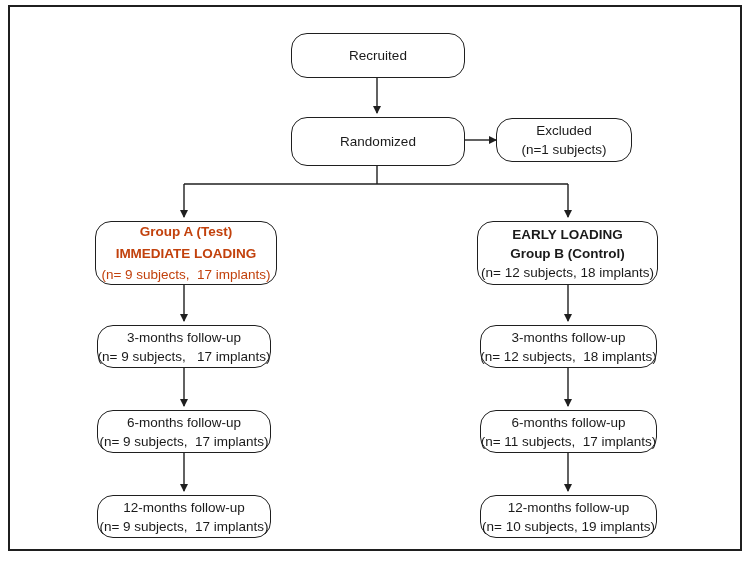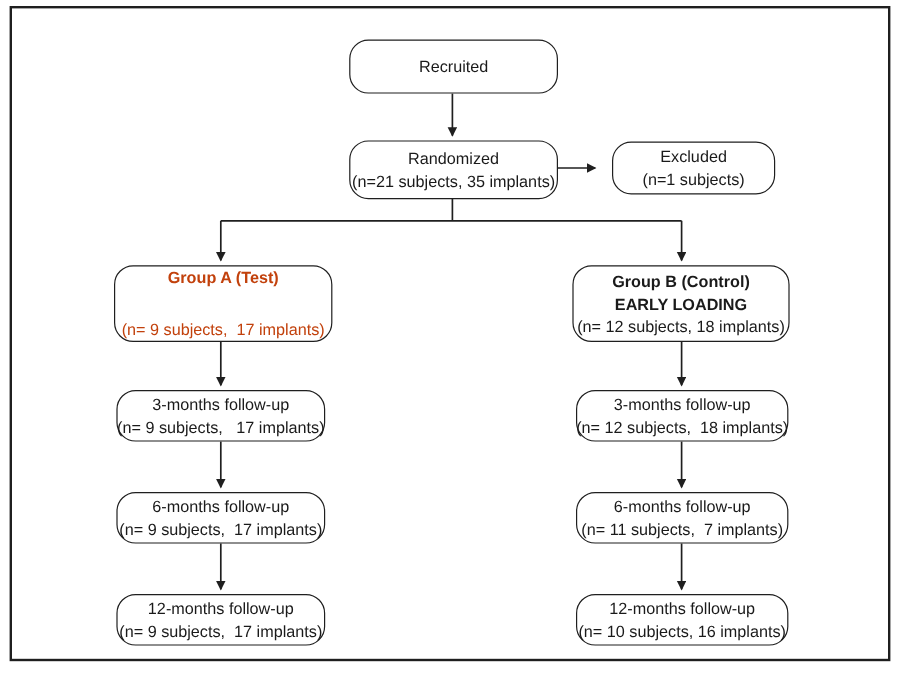"Excluded" div.box { left: 510px -> 496px }
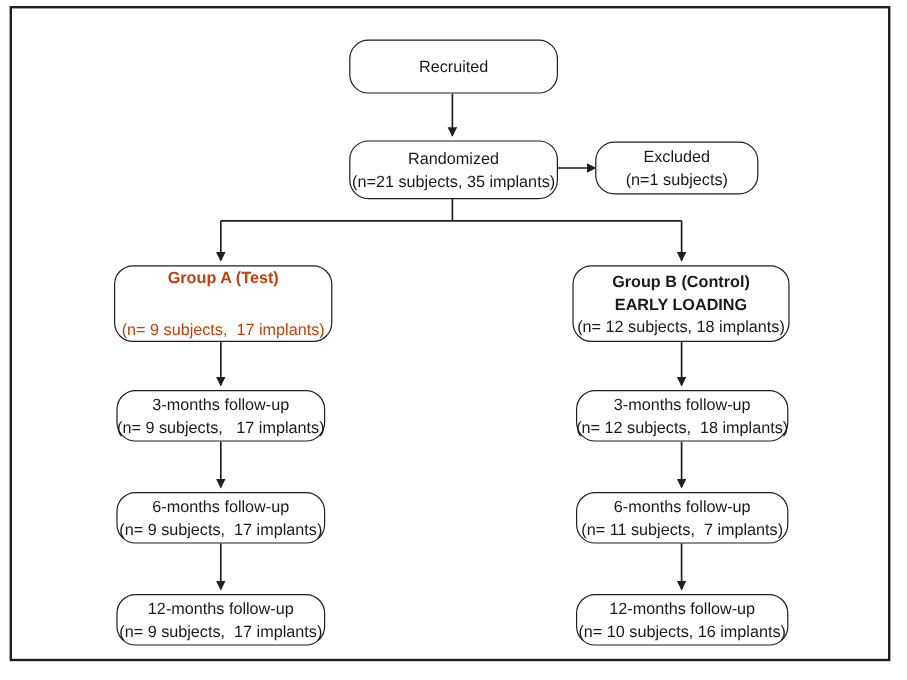"(n=21 subjects, 35 implants)" div.ln { html: <div>(n=21 subjects, 35 implants)</div> -> none }
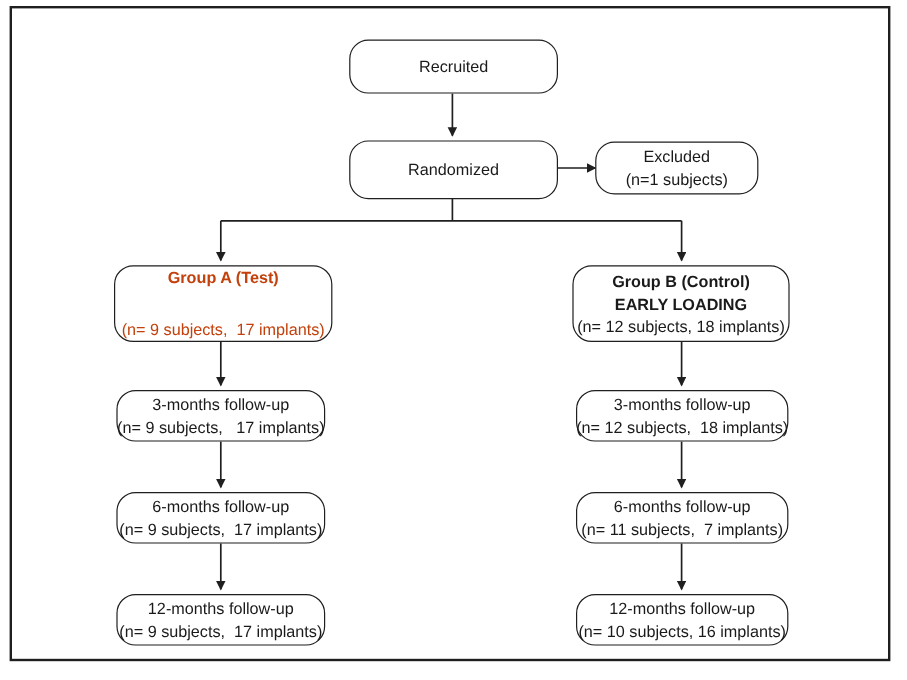"IMMEDIATE LOADING" div.ln { html: none -> <div>IMMEDIATE LOADING</div> }
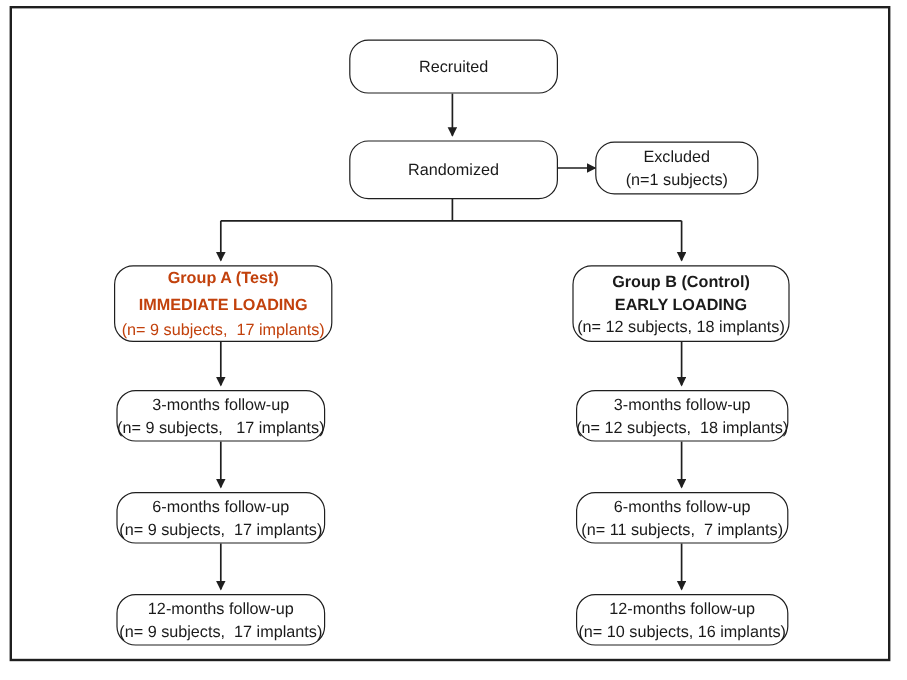"Group B (Control)" div.ln { order: before "EARLY LOADING" -> after "EARLY LOADING" }
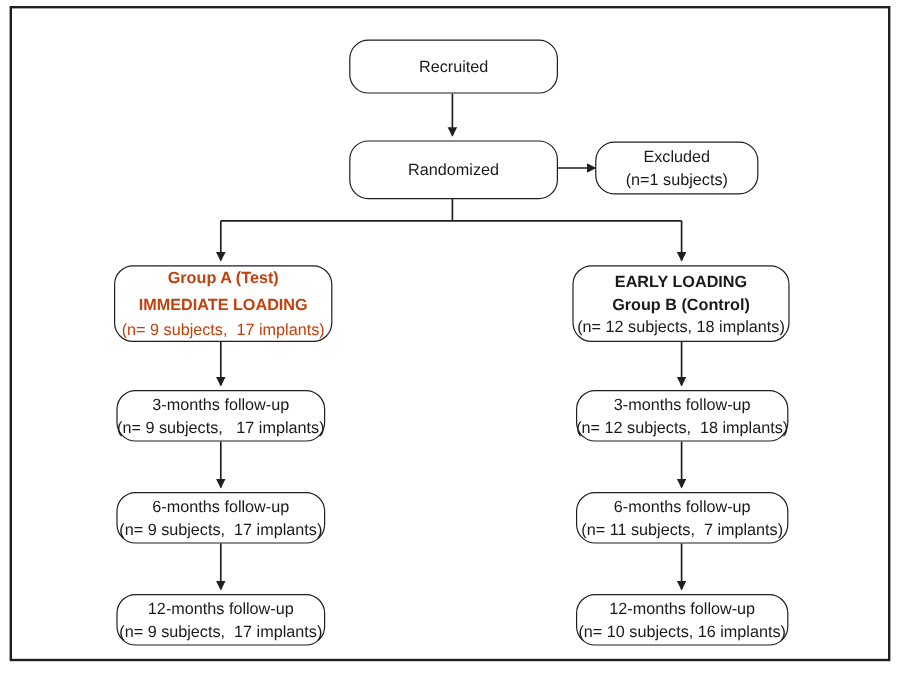"(n= 11 subjects, 7 implants)" div.ln { text: 7 -> 17 }
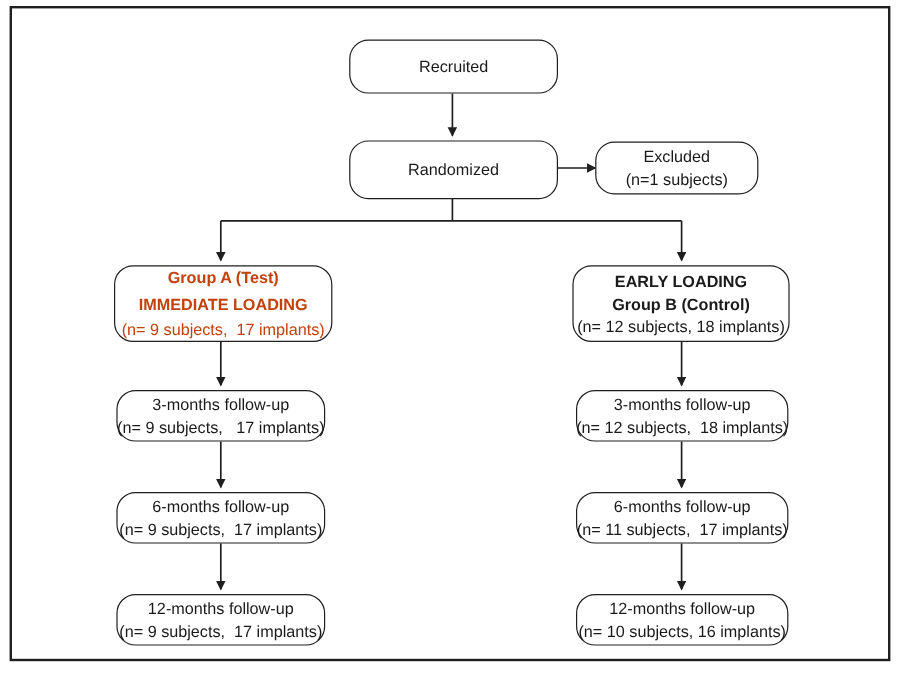"(n= 10 subjects, 16 implants)" div.ln { text: 16 -> 19 }
